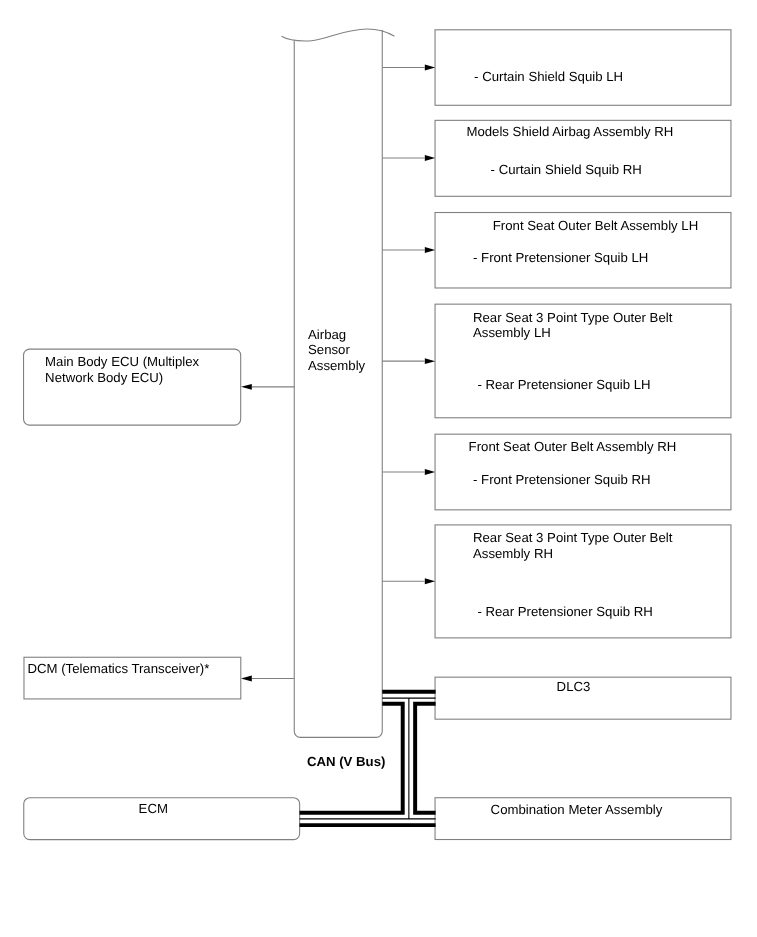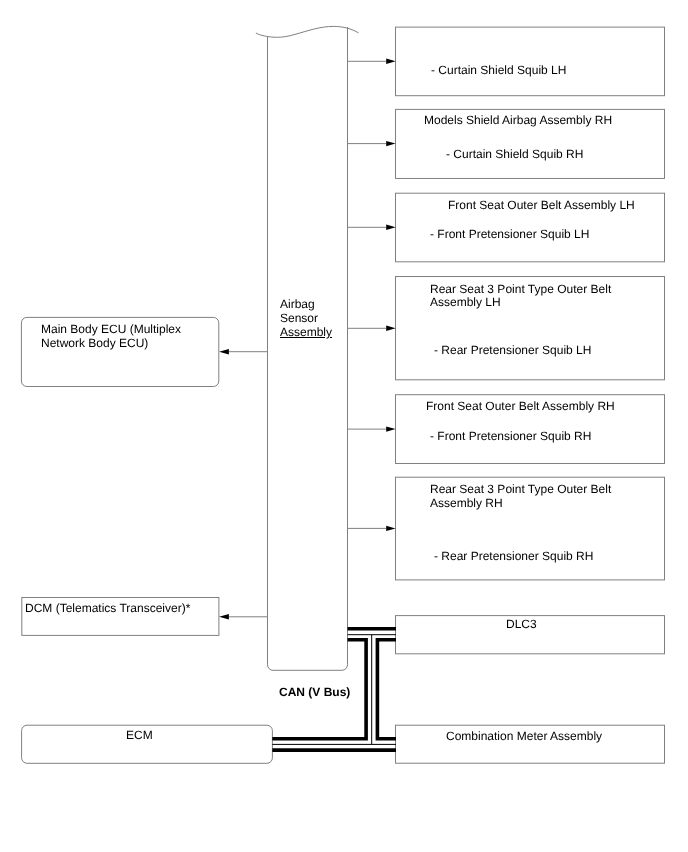"Assembly" div.txt { text-decoration: underline -> none }
